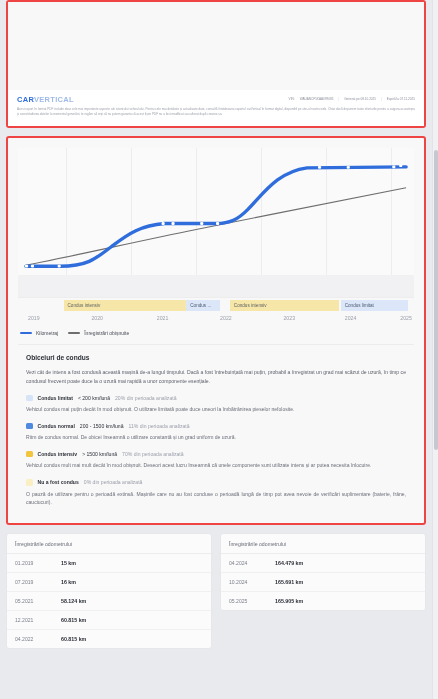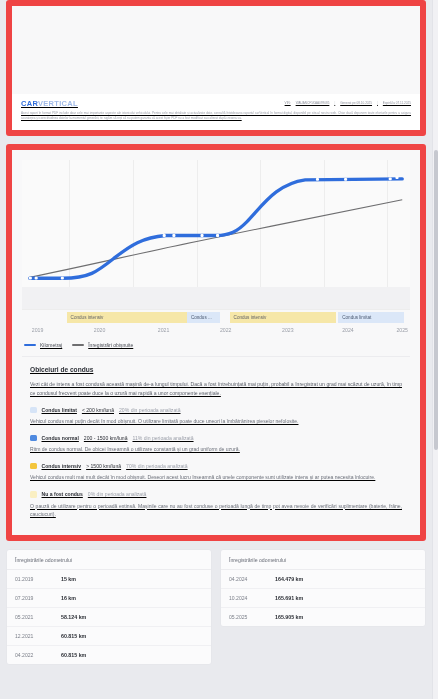"CARVERTICAL" .card { border: 6px solid #ef4444 -> 2px solid #ef4444; text-decoration: underline -> none }
